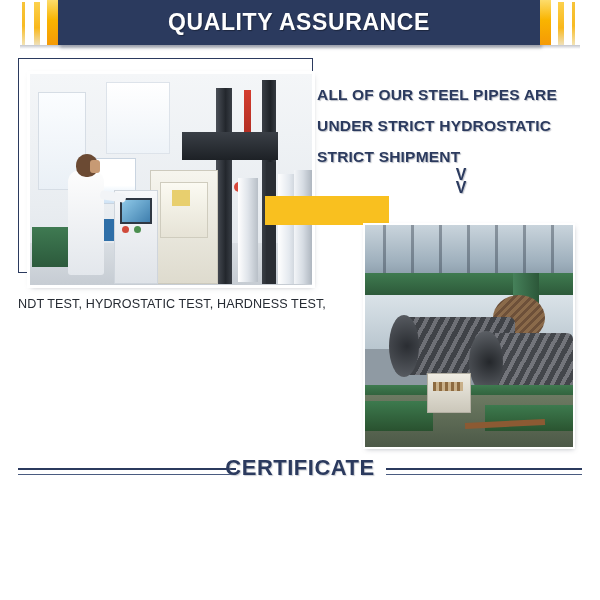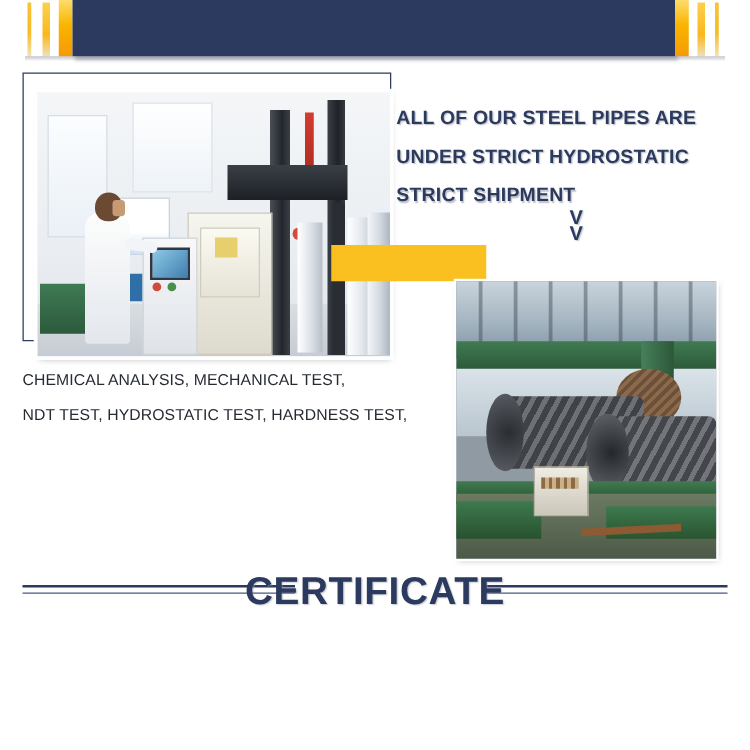"QUALITY ASSURANCE" div.hdr-title { html: none -> <div>QUALITY ASSURANCE</div> }
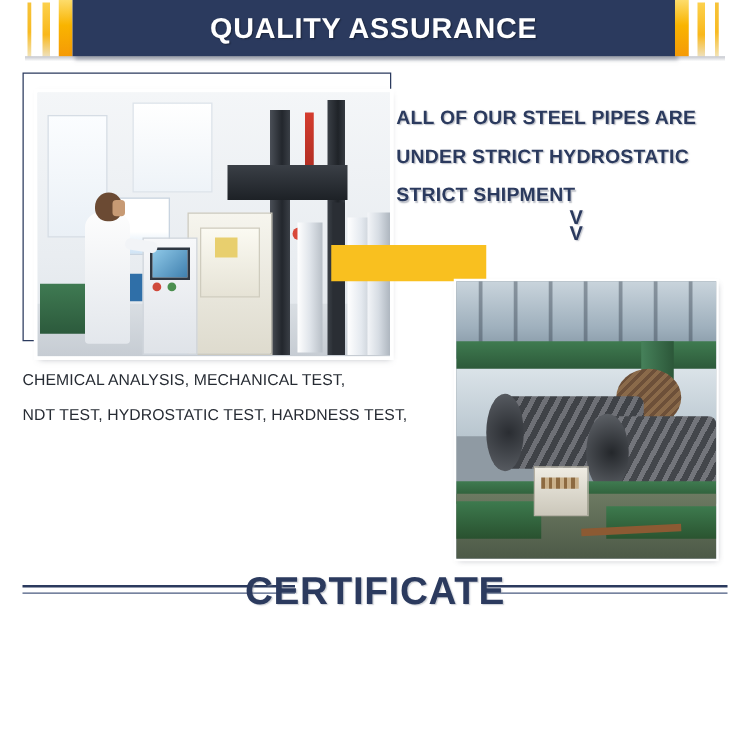"CHEMICAL ANALYSIS, MECHANICAL TEST," p { html: <p>CHEMICAL ANALYSIS, MECHANICAL TEST,</p> -> none }
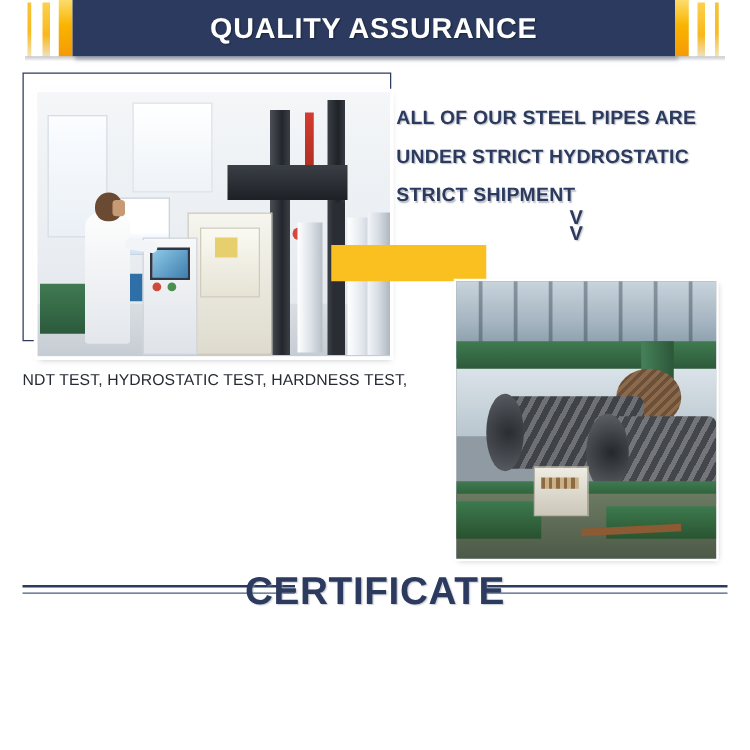"CERTIFICATE" .cert-title { font-size: 31px -> 22px }
